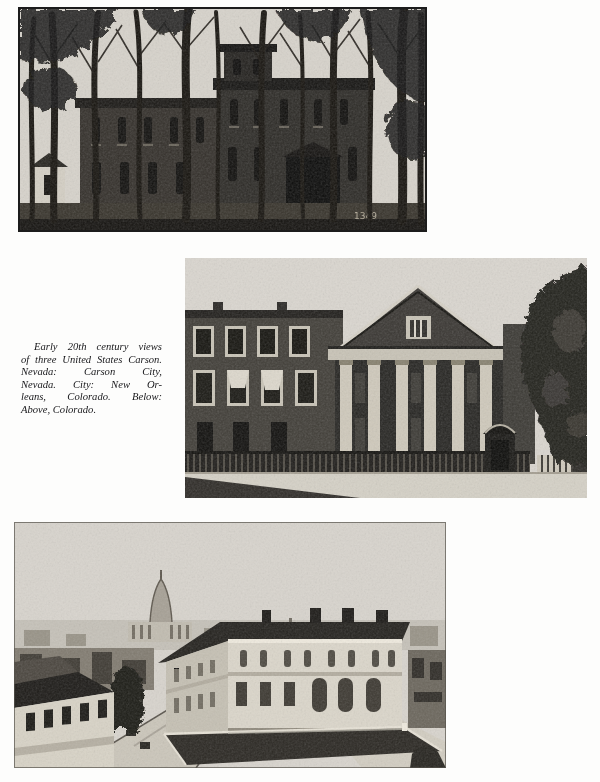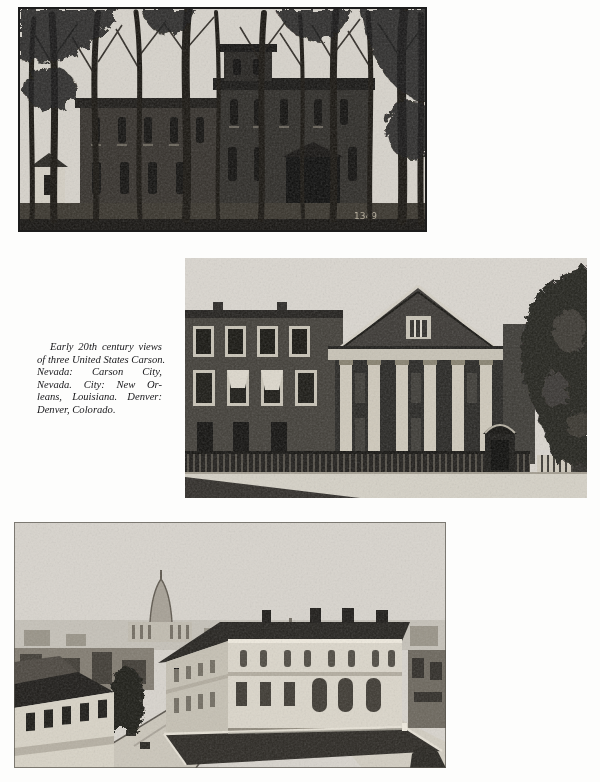"Early 20th century views" .caption .cline { margin-left: 16px -> none }
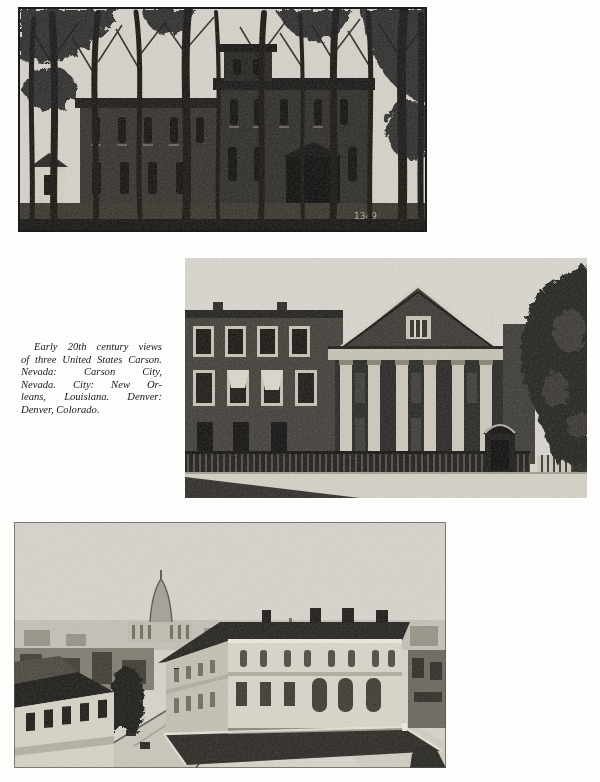"leans, Louisiana. Denver:" div.cline { text: Louisiana. Denver -> Colorado. Below }
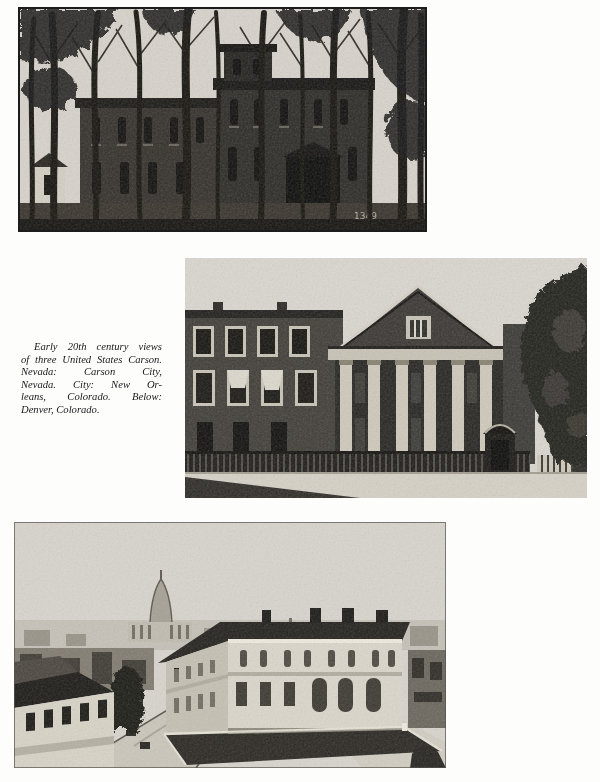"Denver, Colorado." div.cline { text: Denver -> Above }
